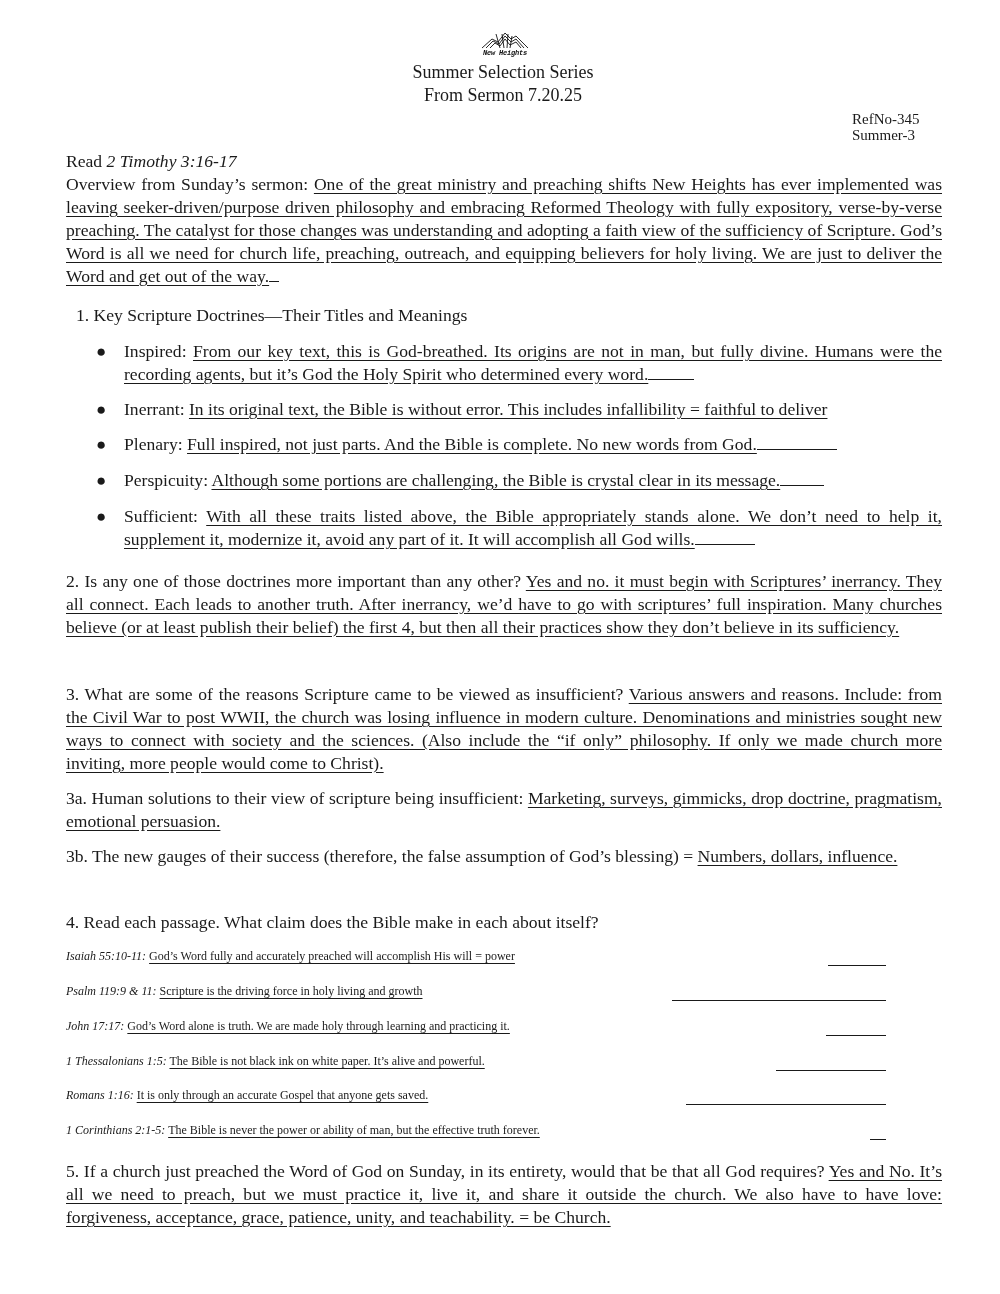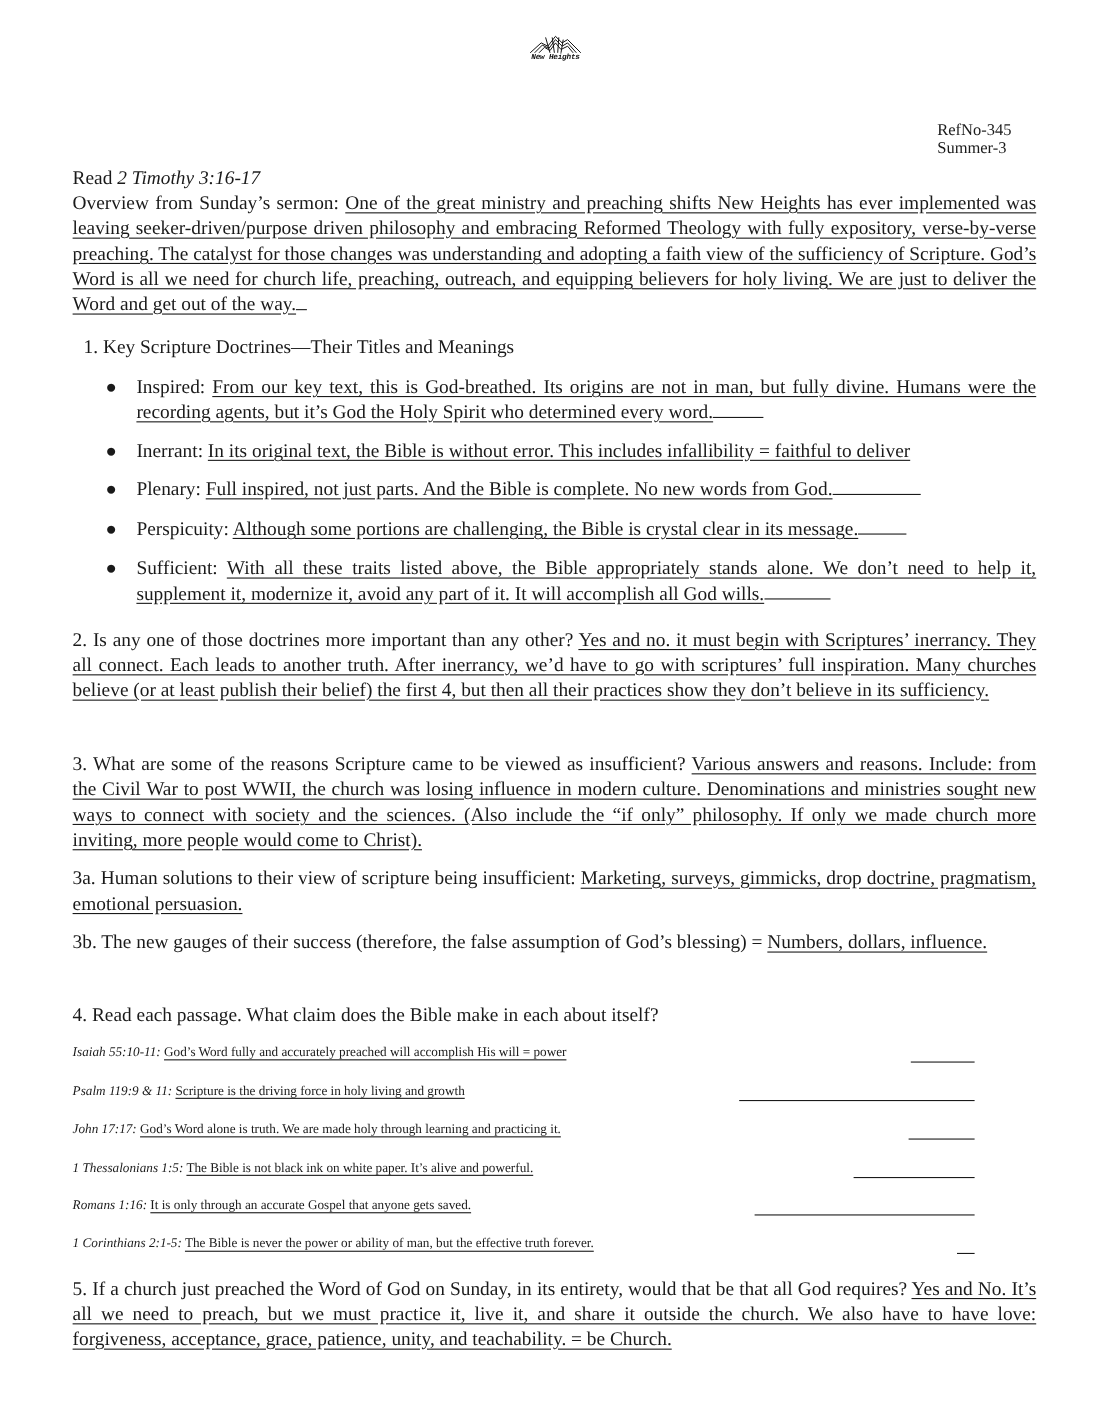"Summer Selection Series" div { html: none -> <div>Summer Selection Series</div> }
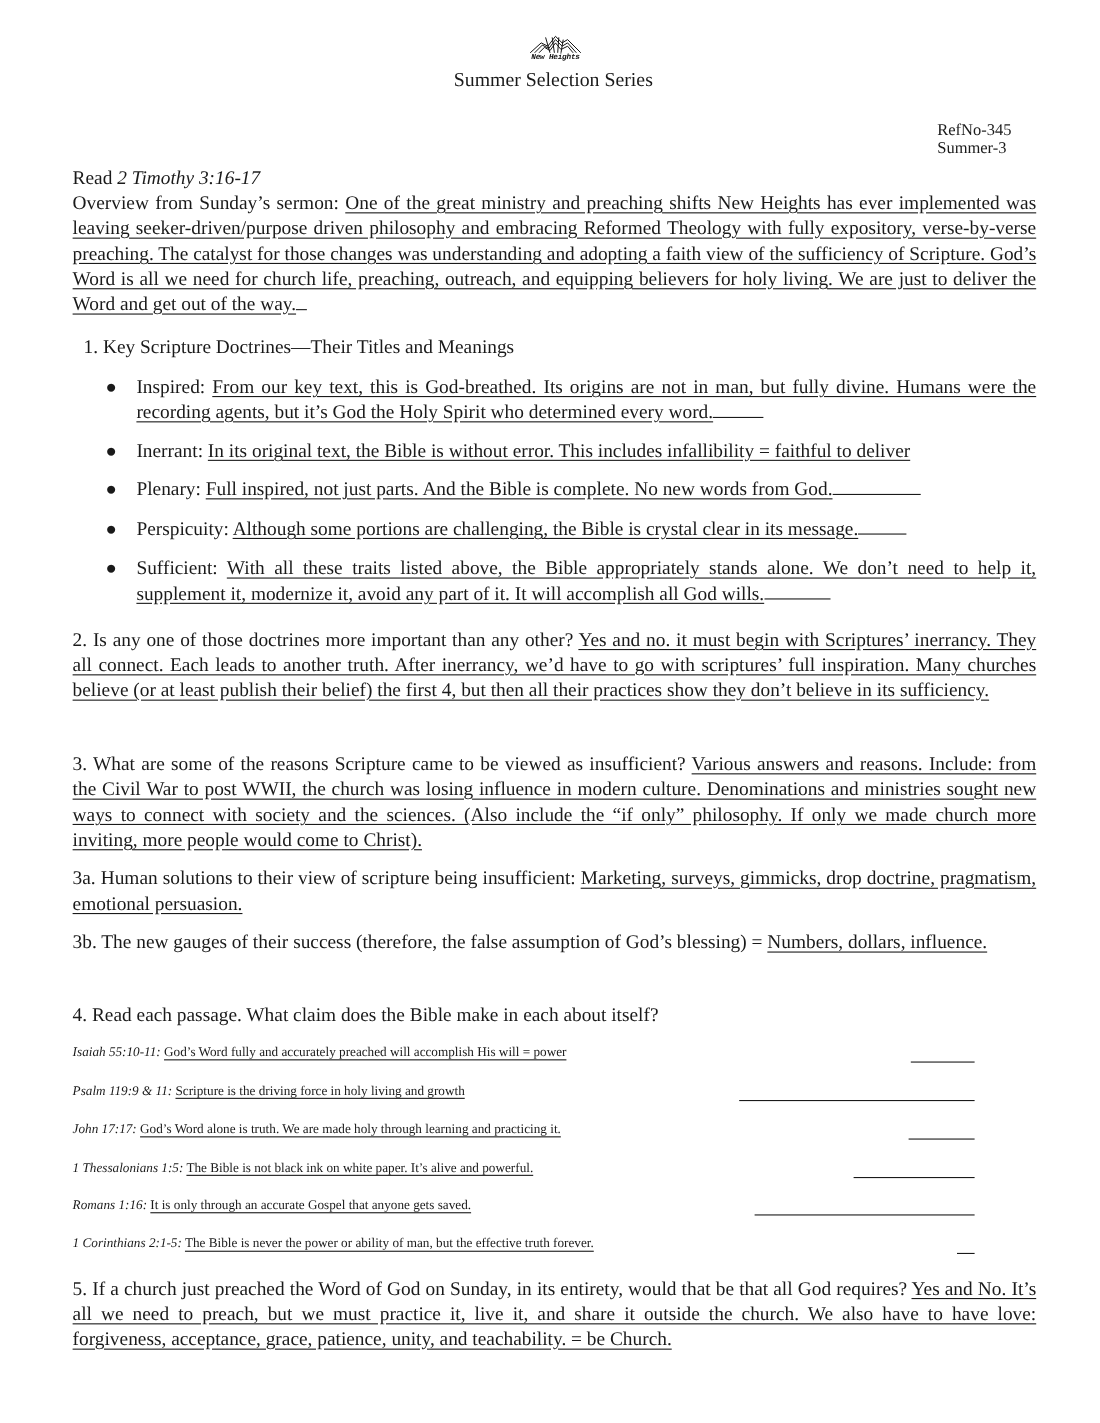"From Sermon 7.20.25" div { html: none -> <div>From Sermon 7.20.25</div> }
